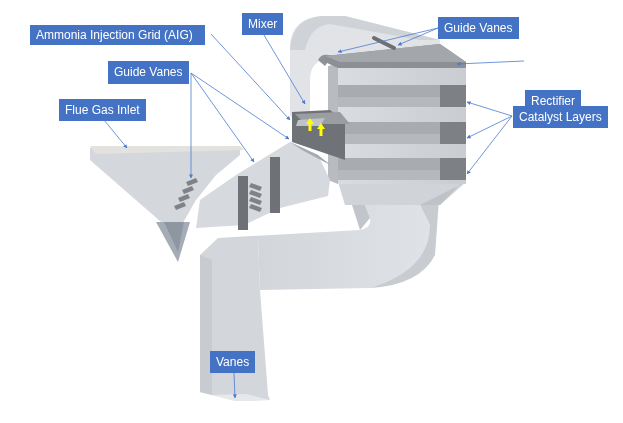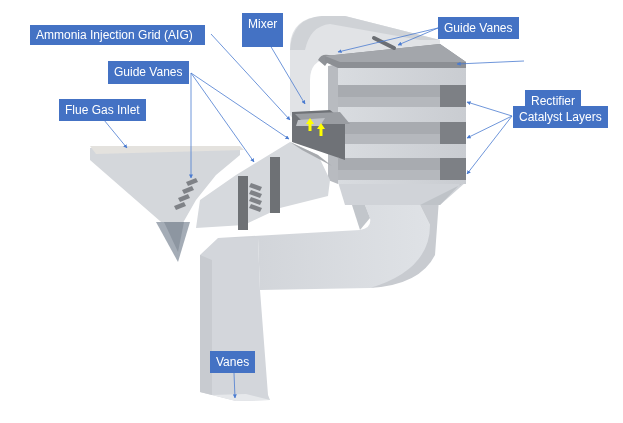"Mixer" div.callout { height: 34px -> 22px }
